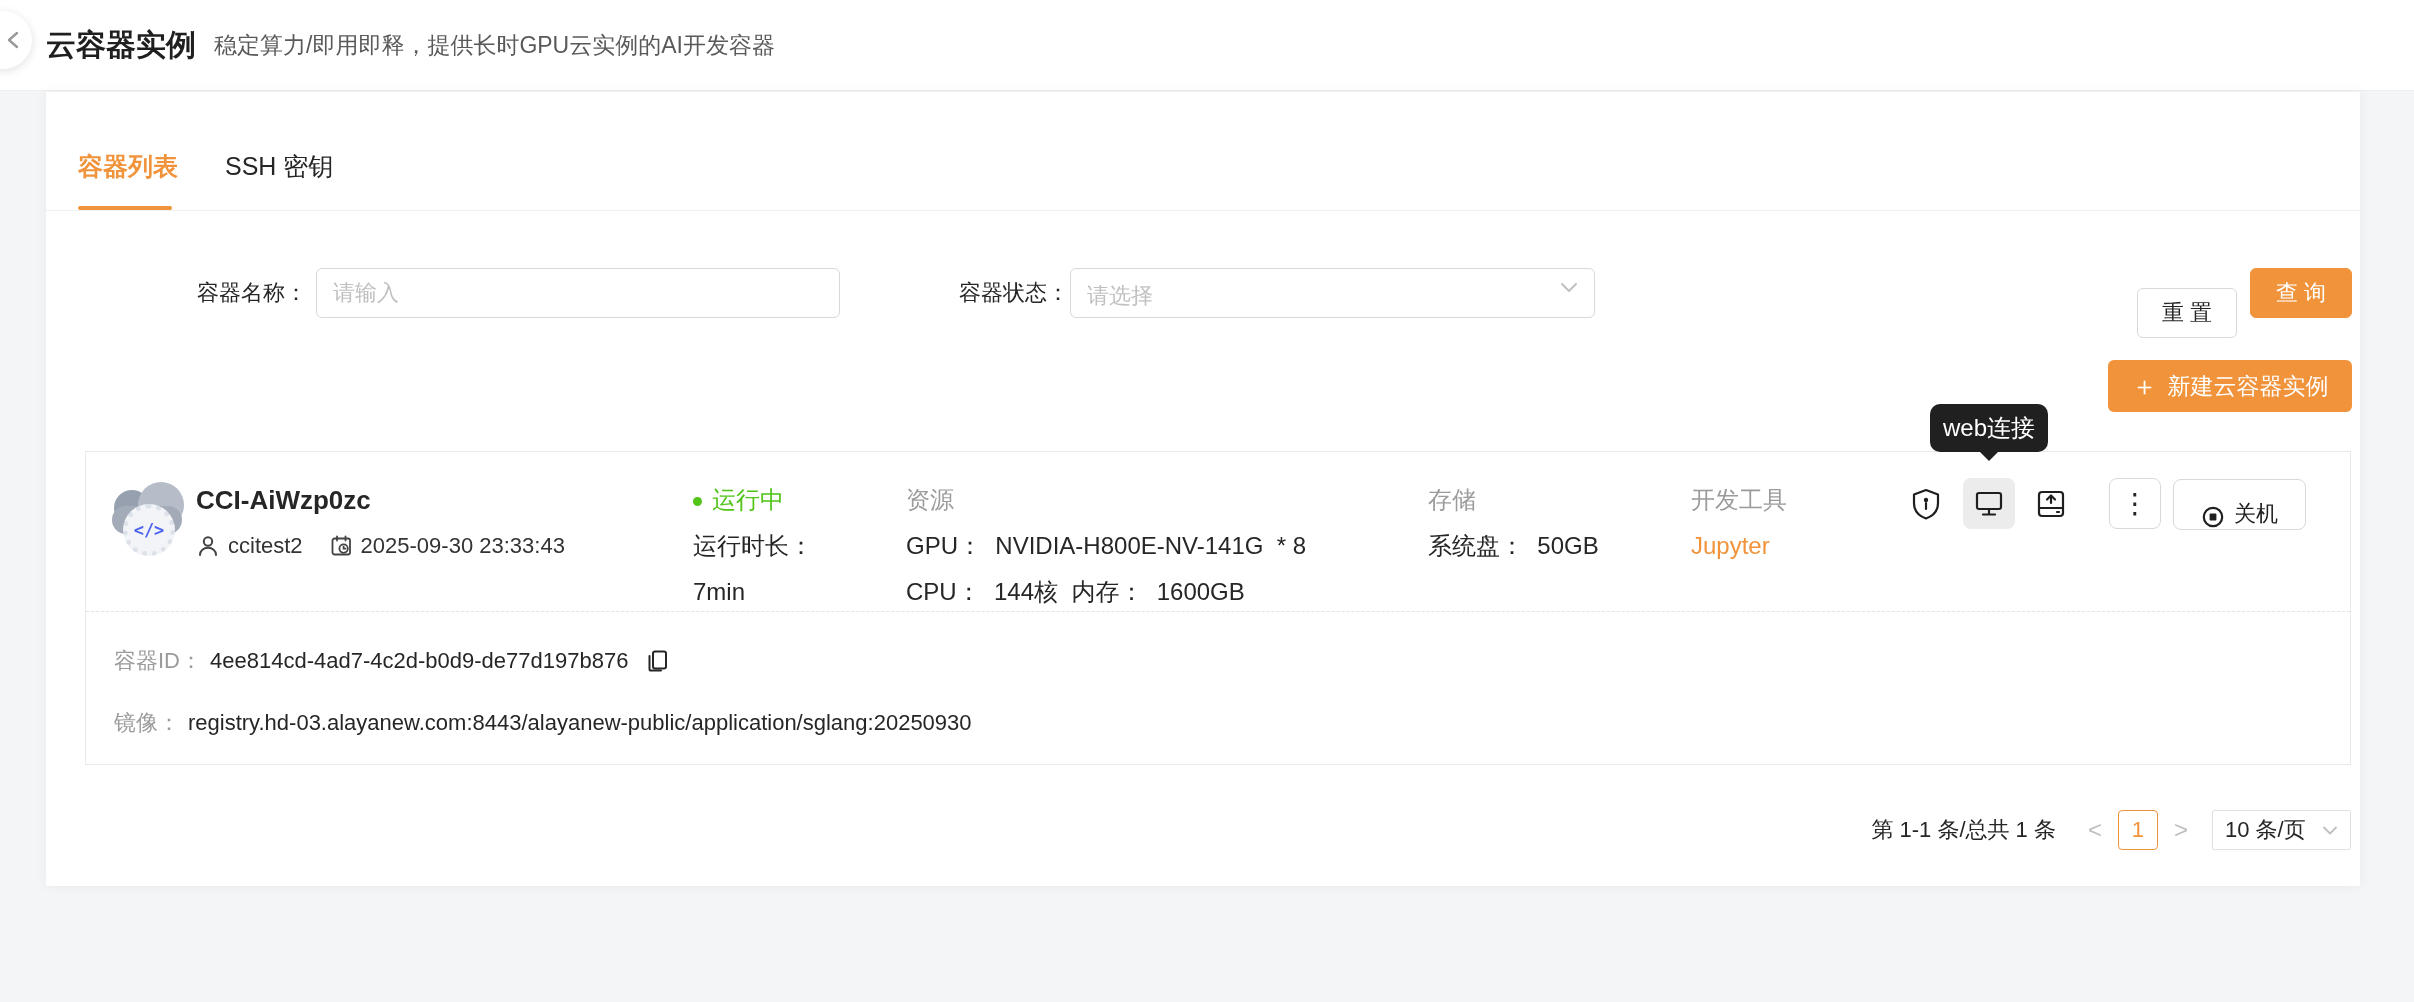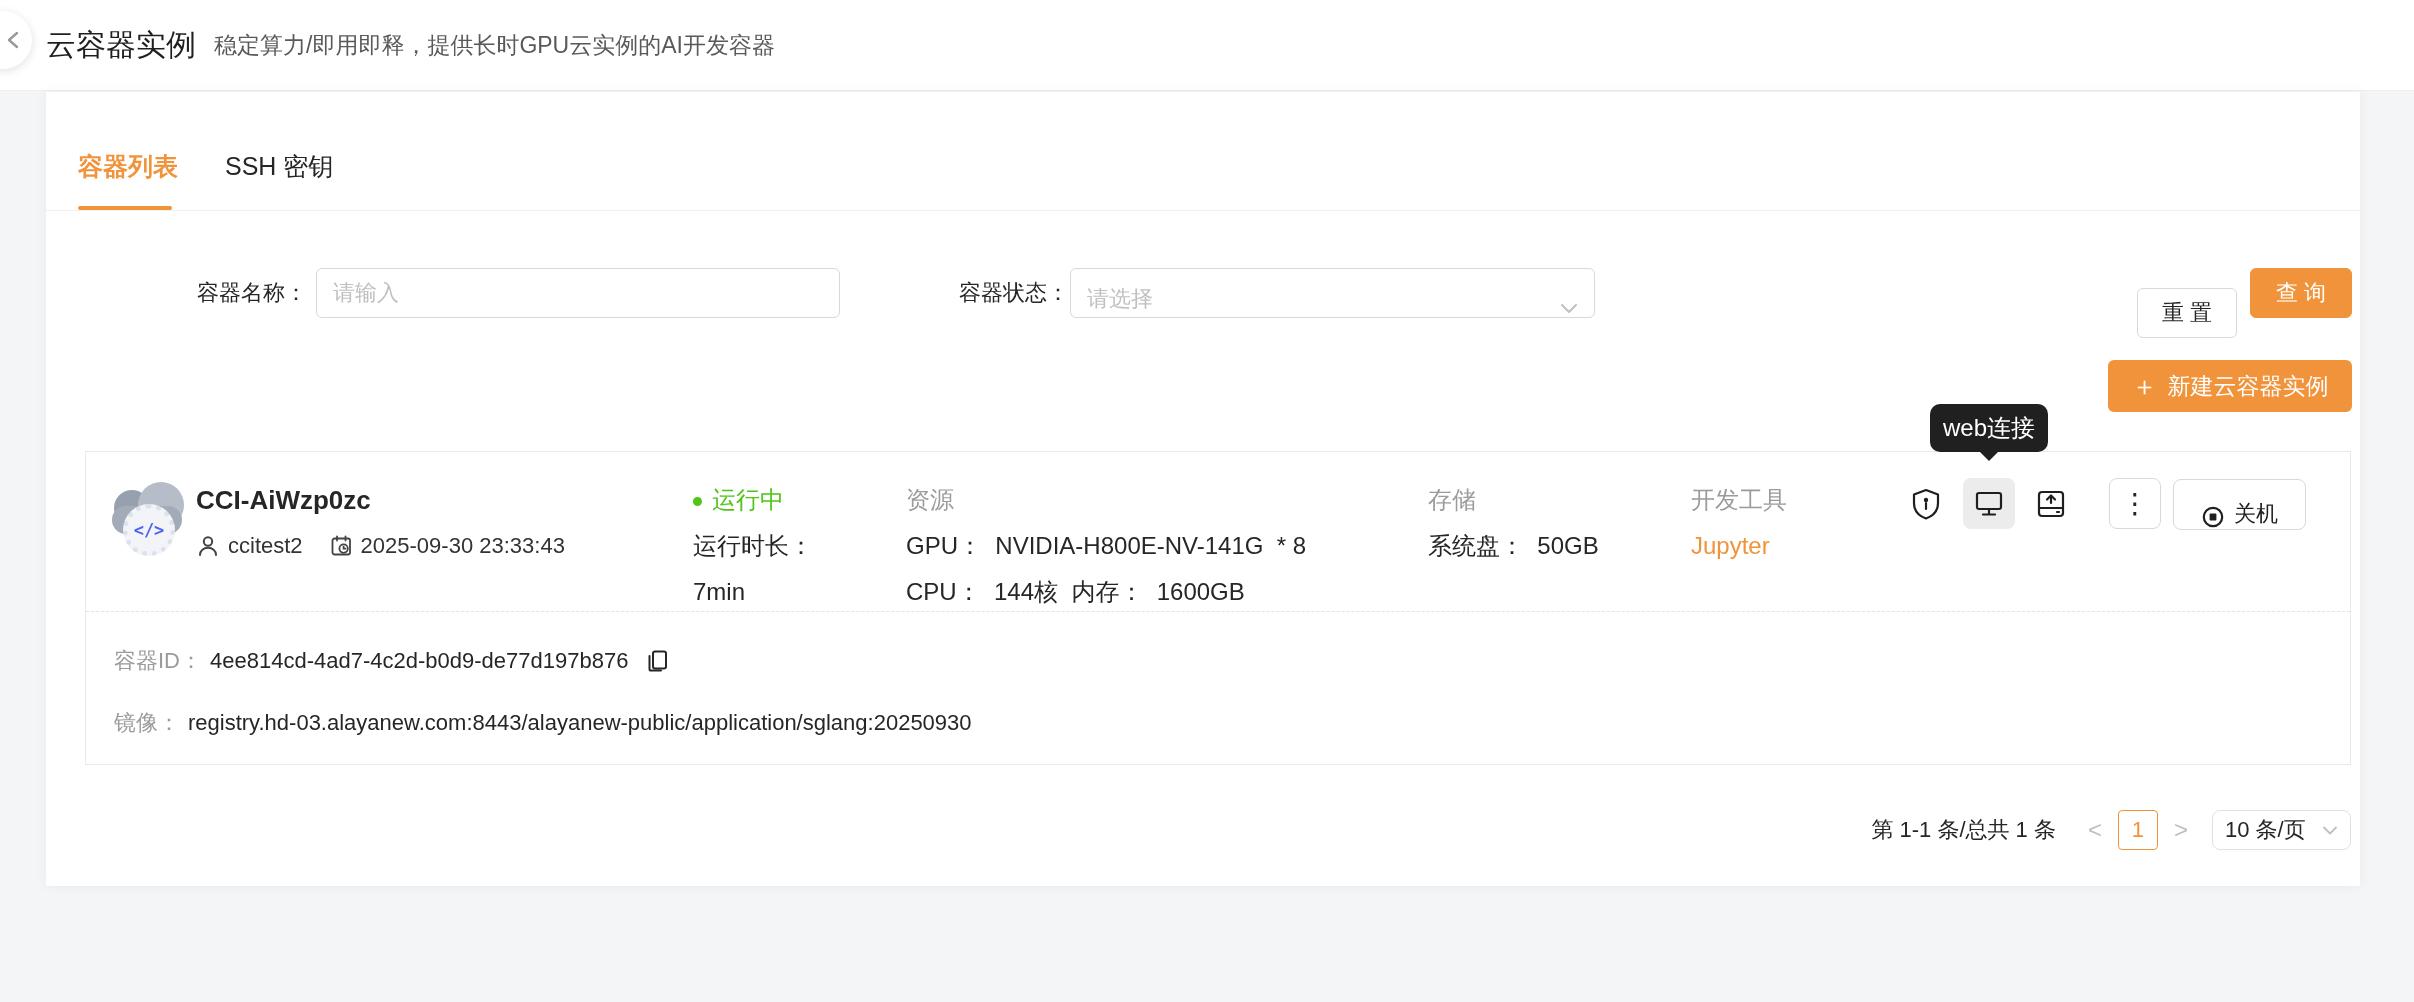"云容器实例" .page-title { font-weight: normal -> bold }
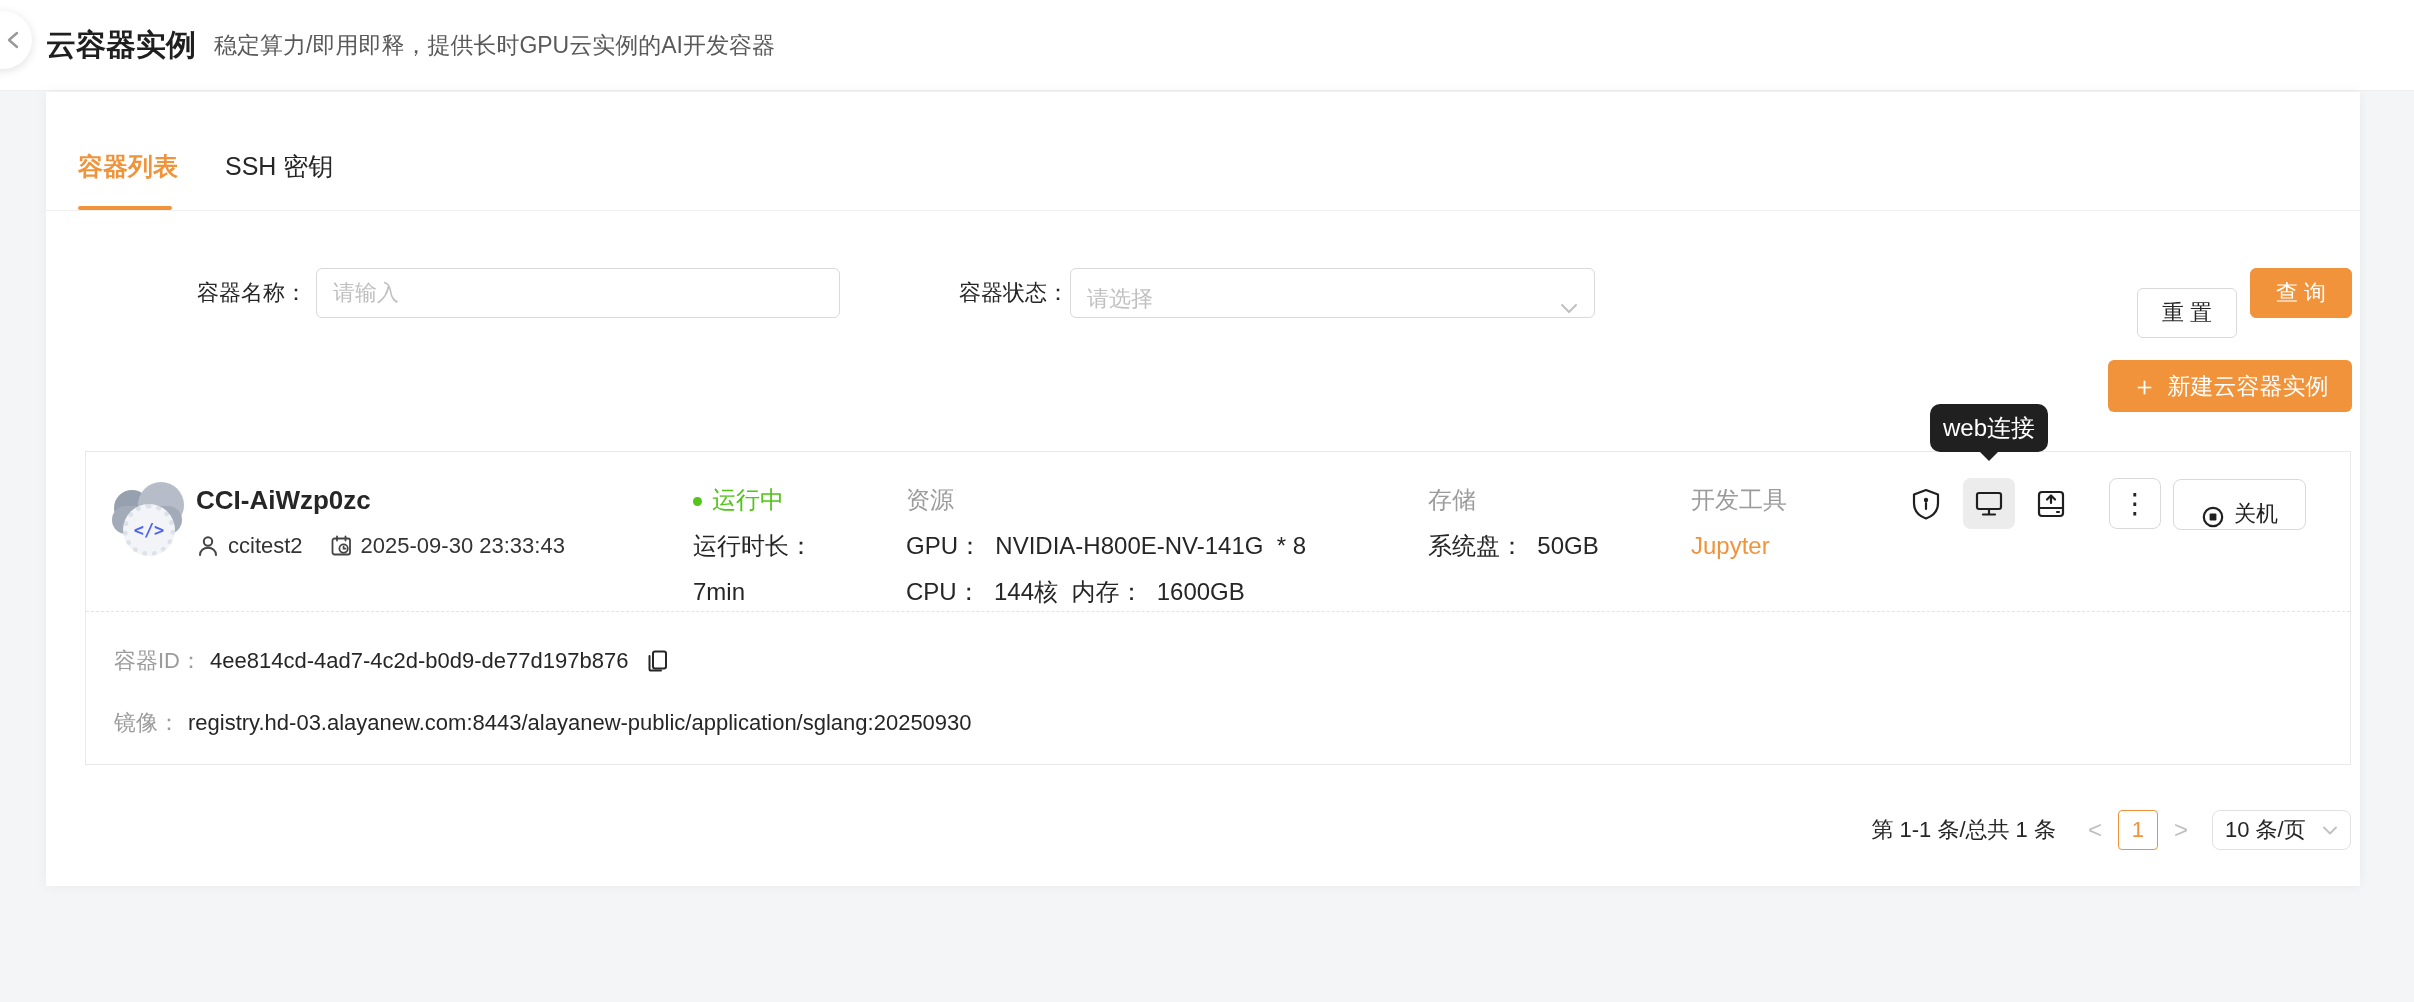"请选择" .f-select { align-items: flex-end -> flex-start; padding: 3px 16px -> 12px 16px }
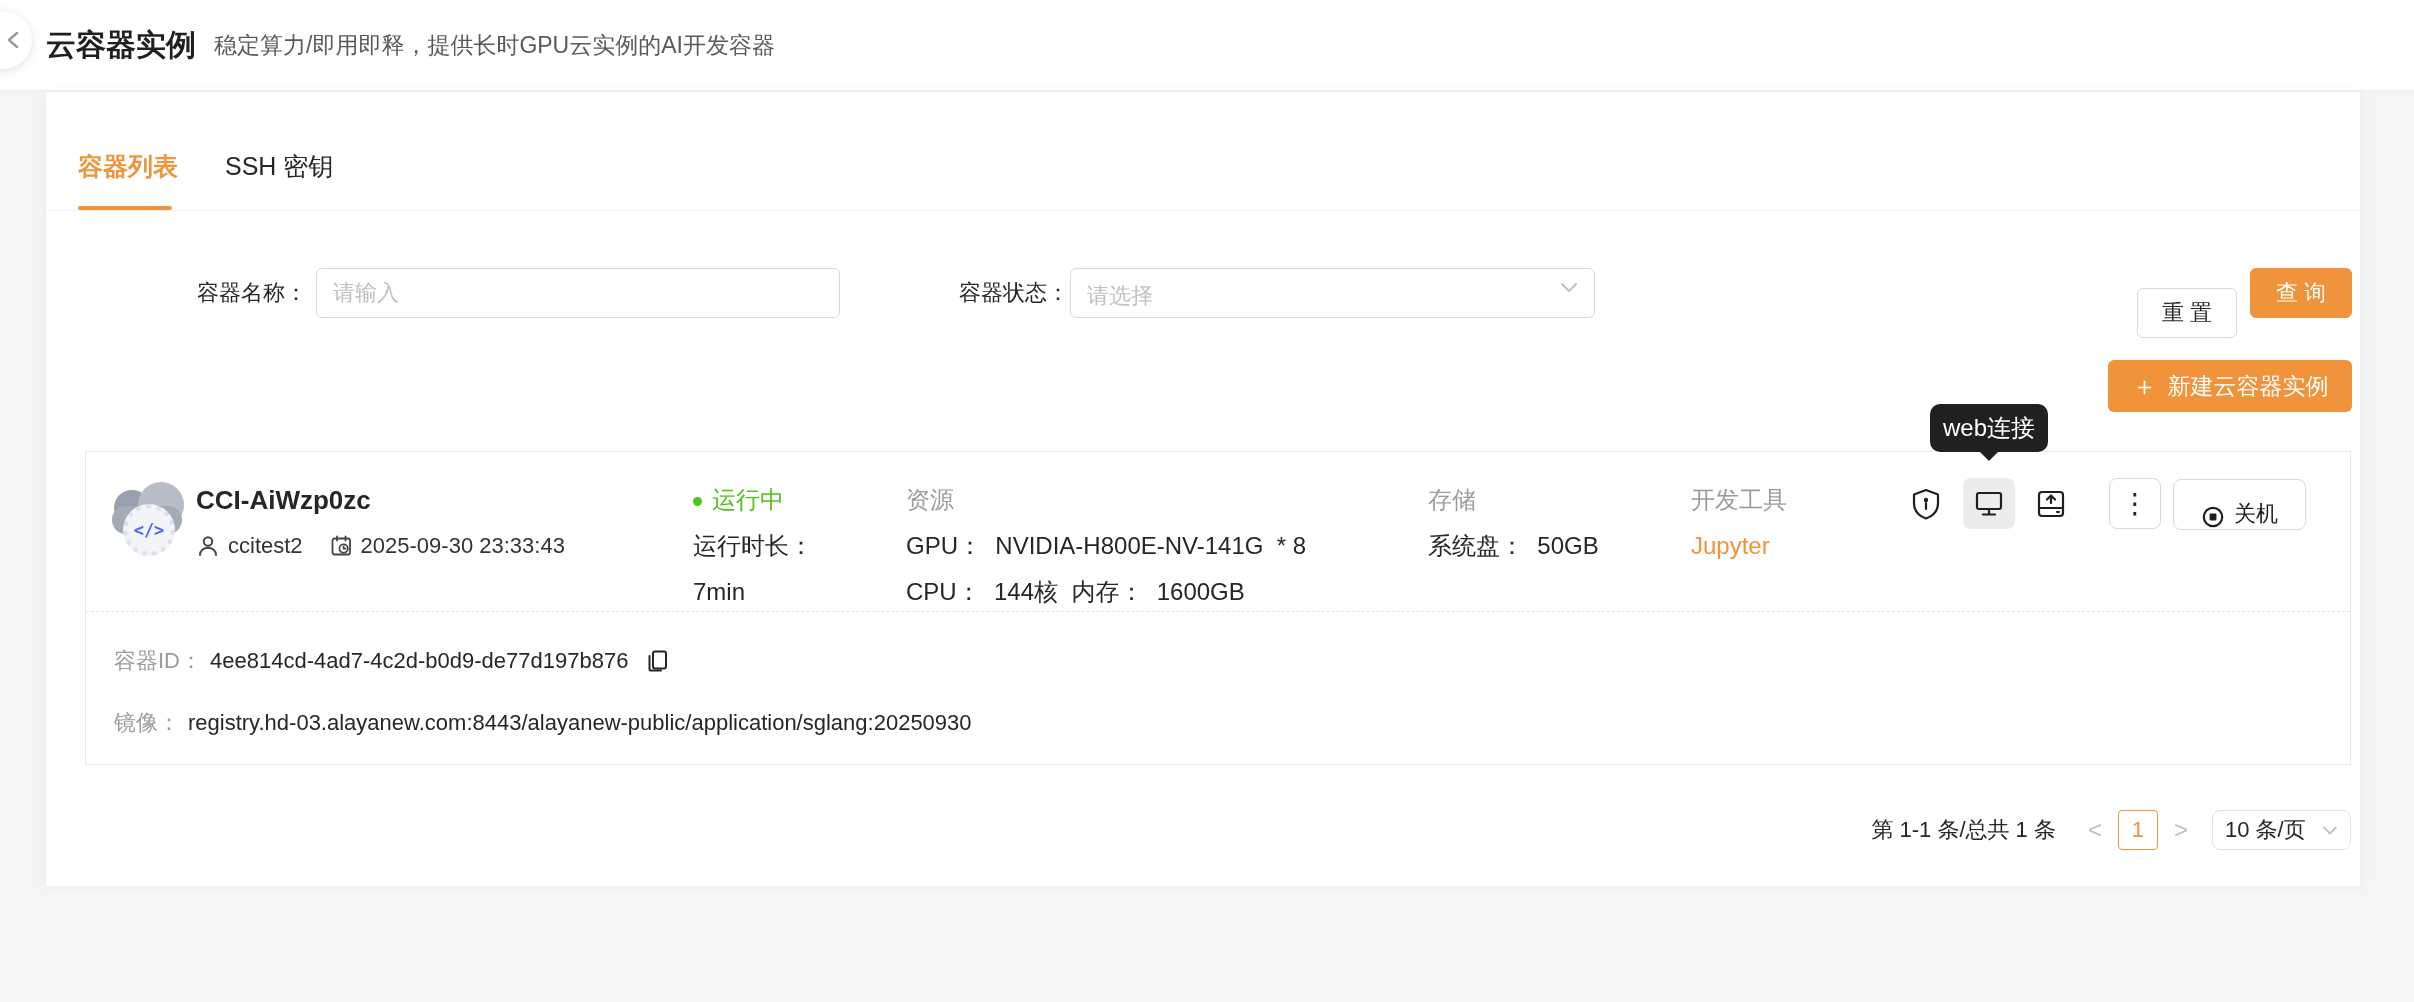"10 条/页" .pg-size { border-radius: 8px -> 2px }
